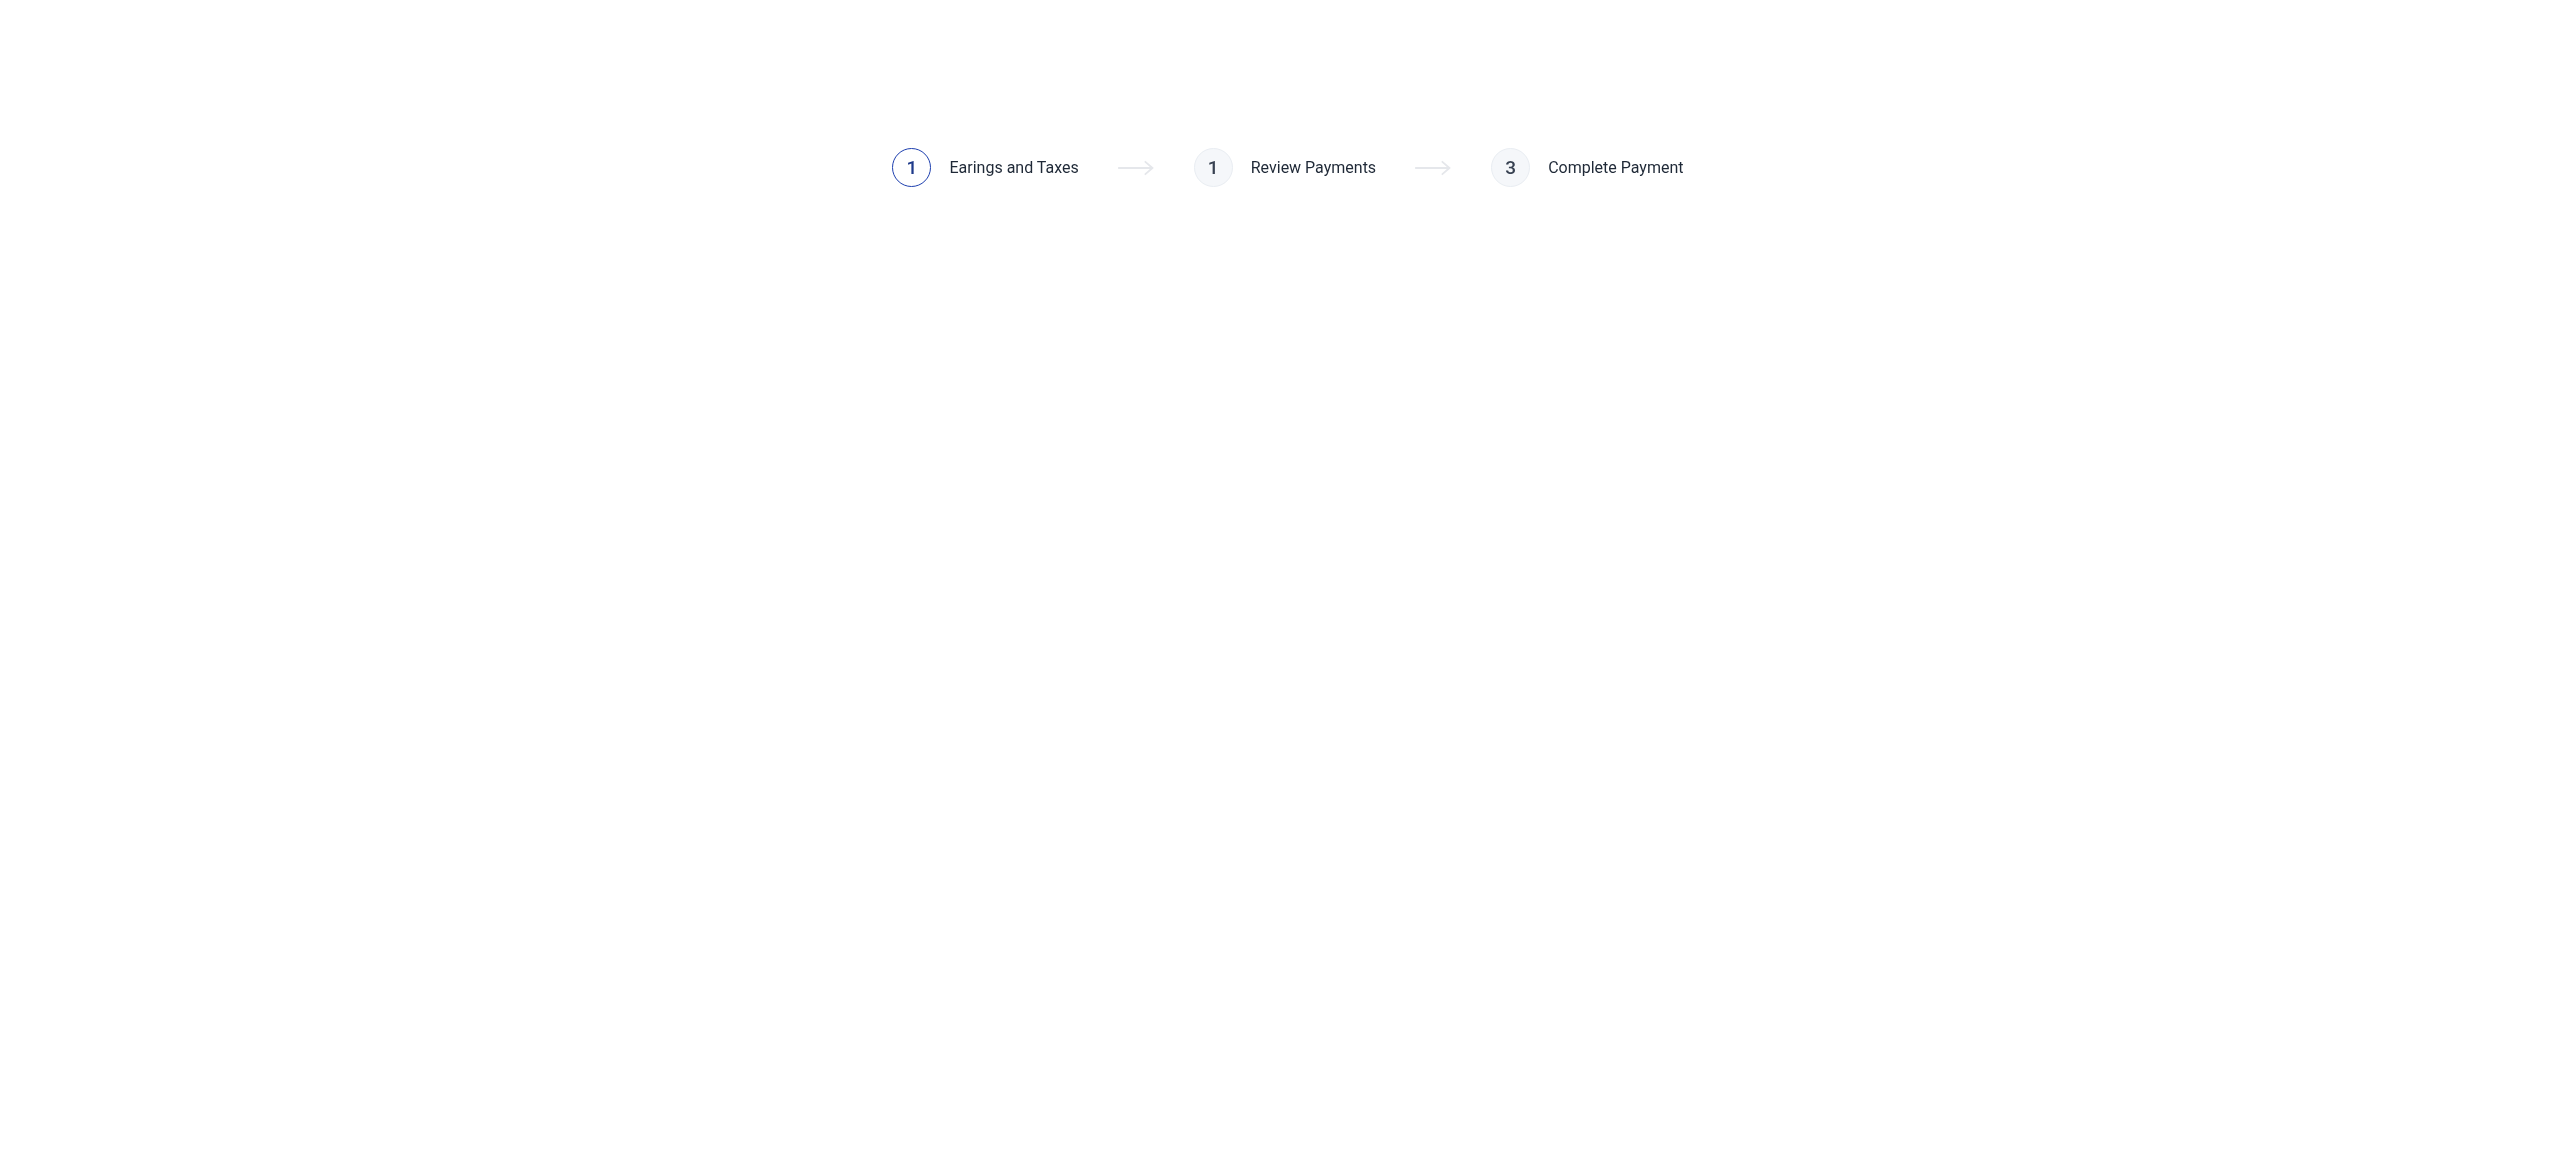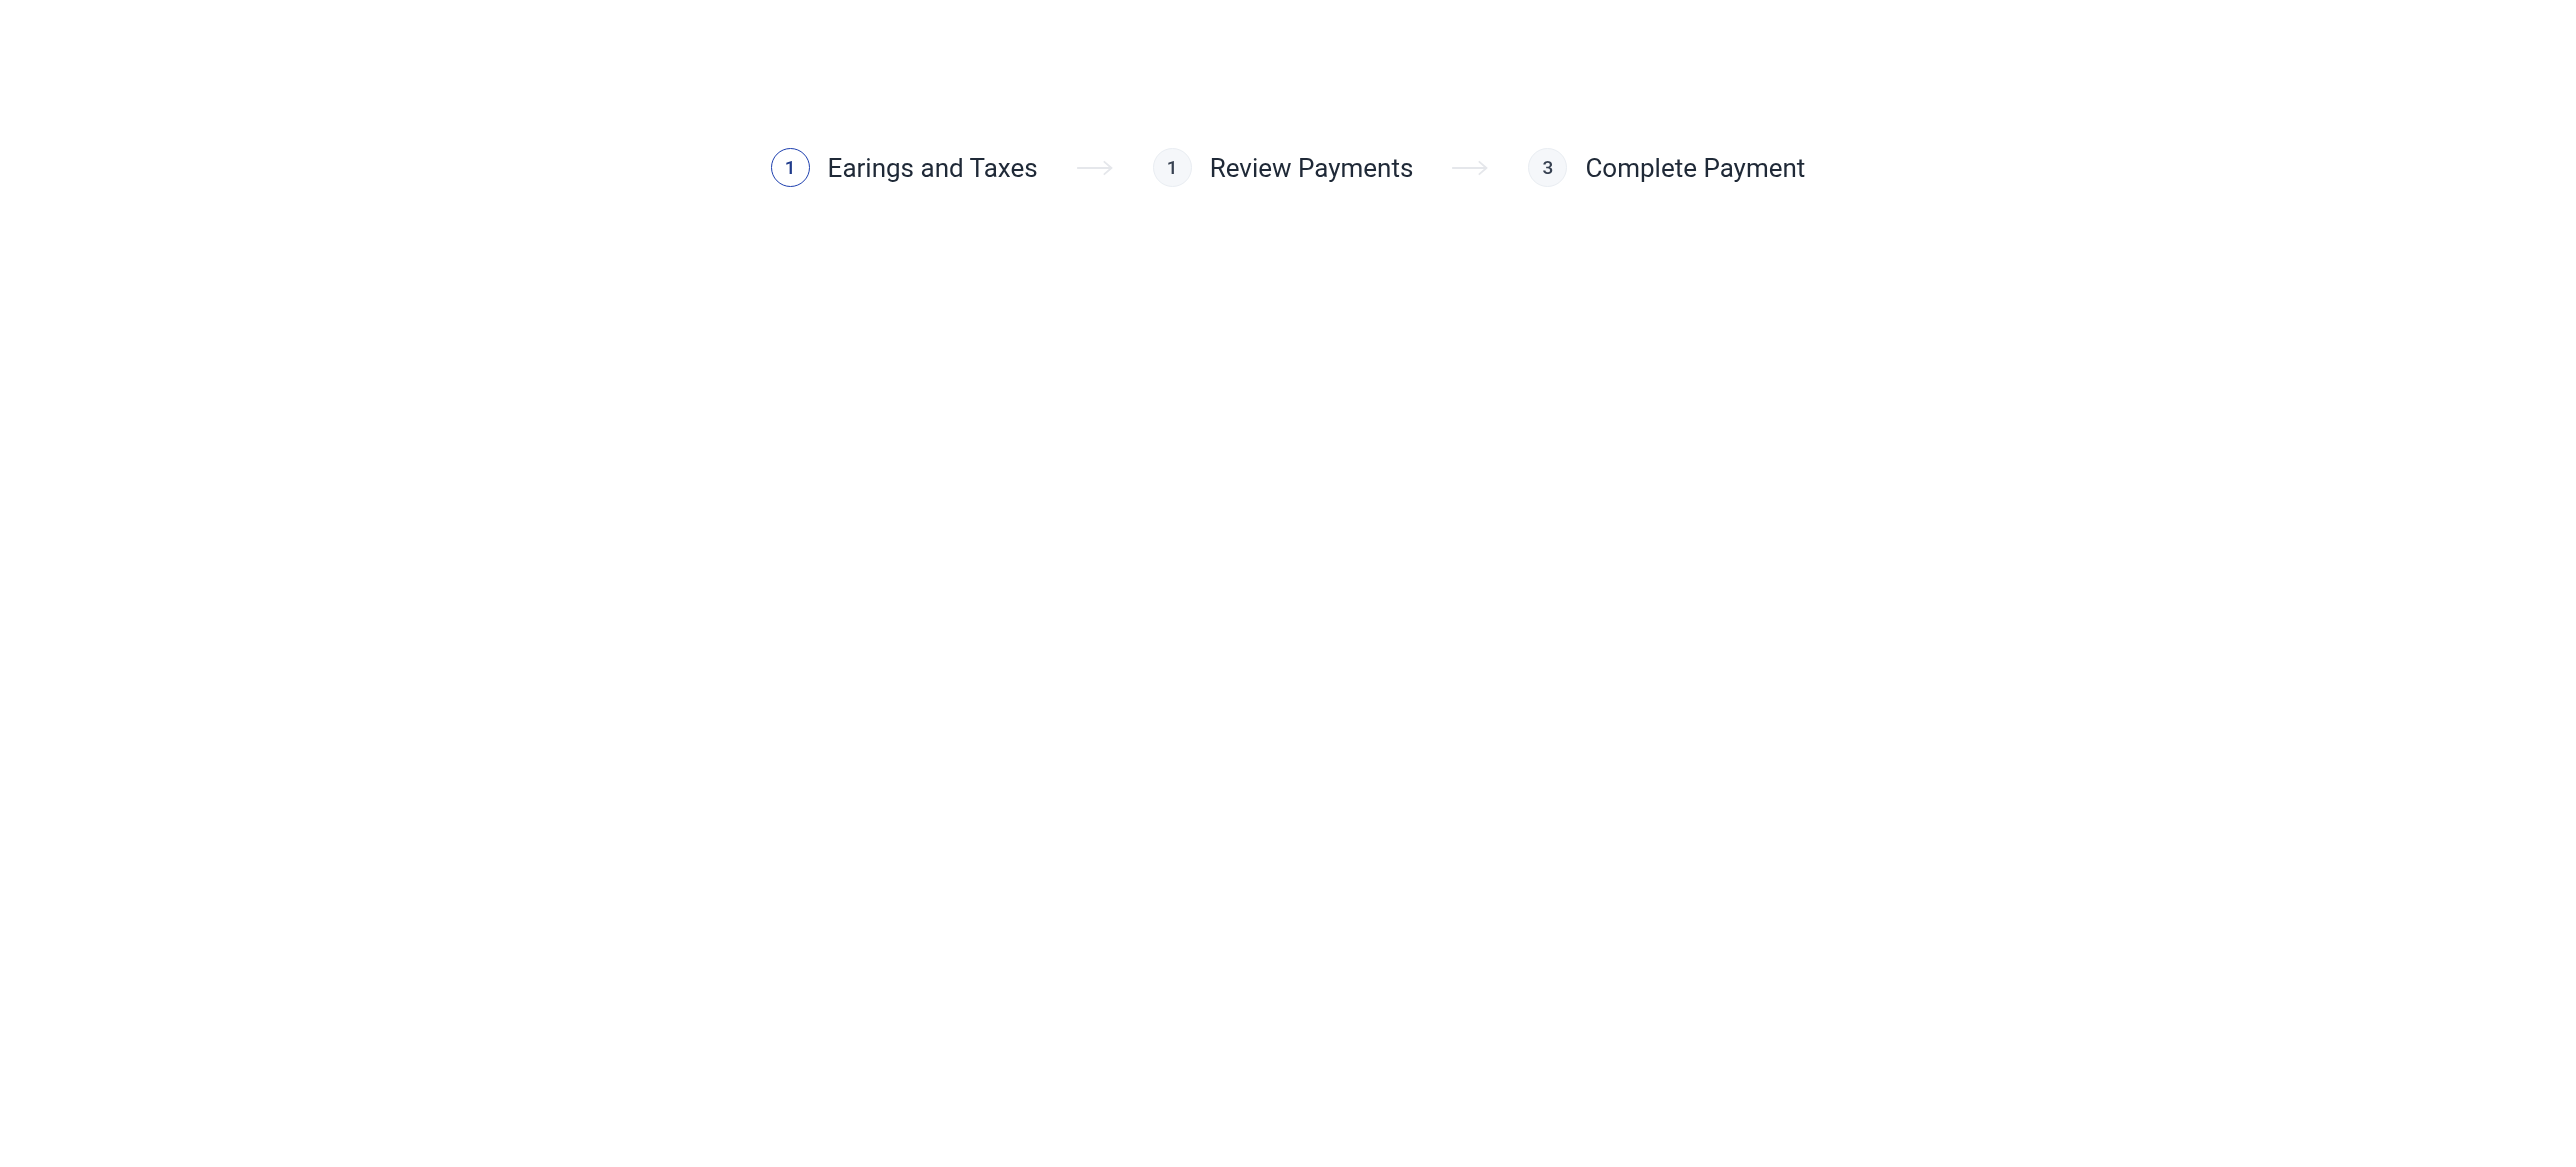"Earings and Taxes" .step-label { font-size: 26px -> 16px }
